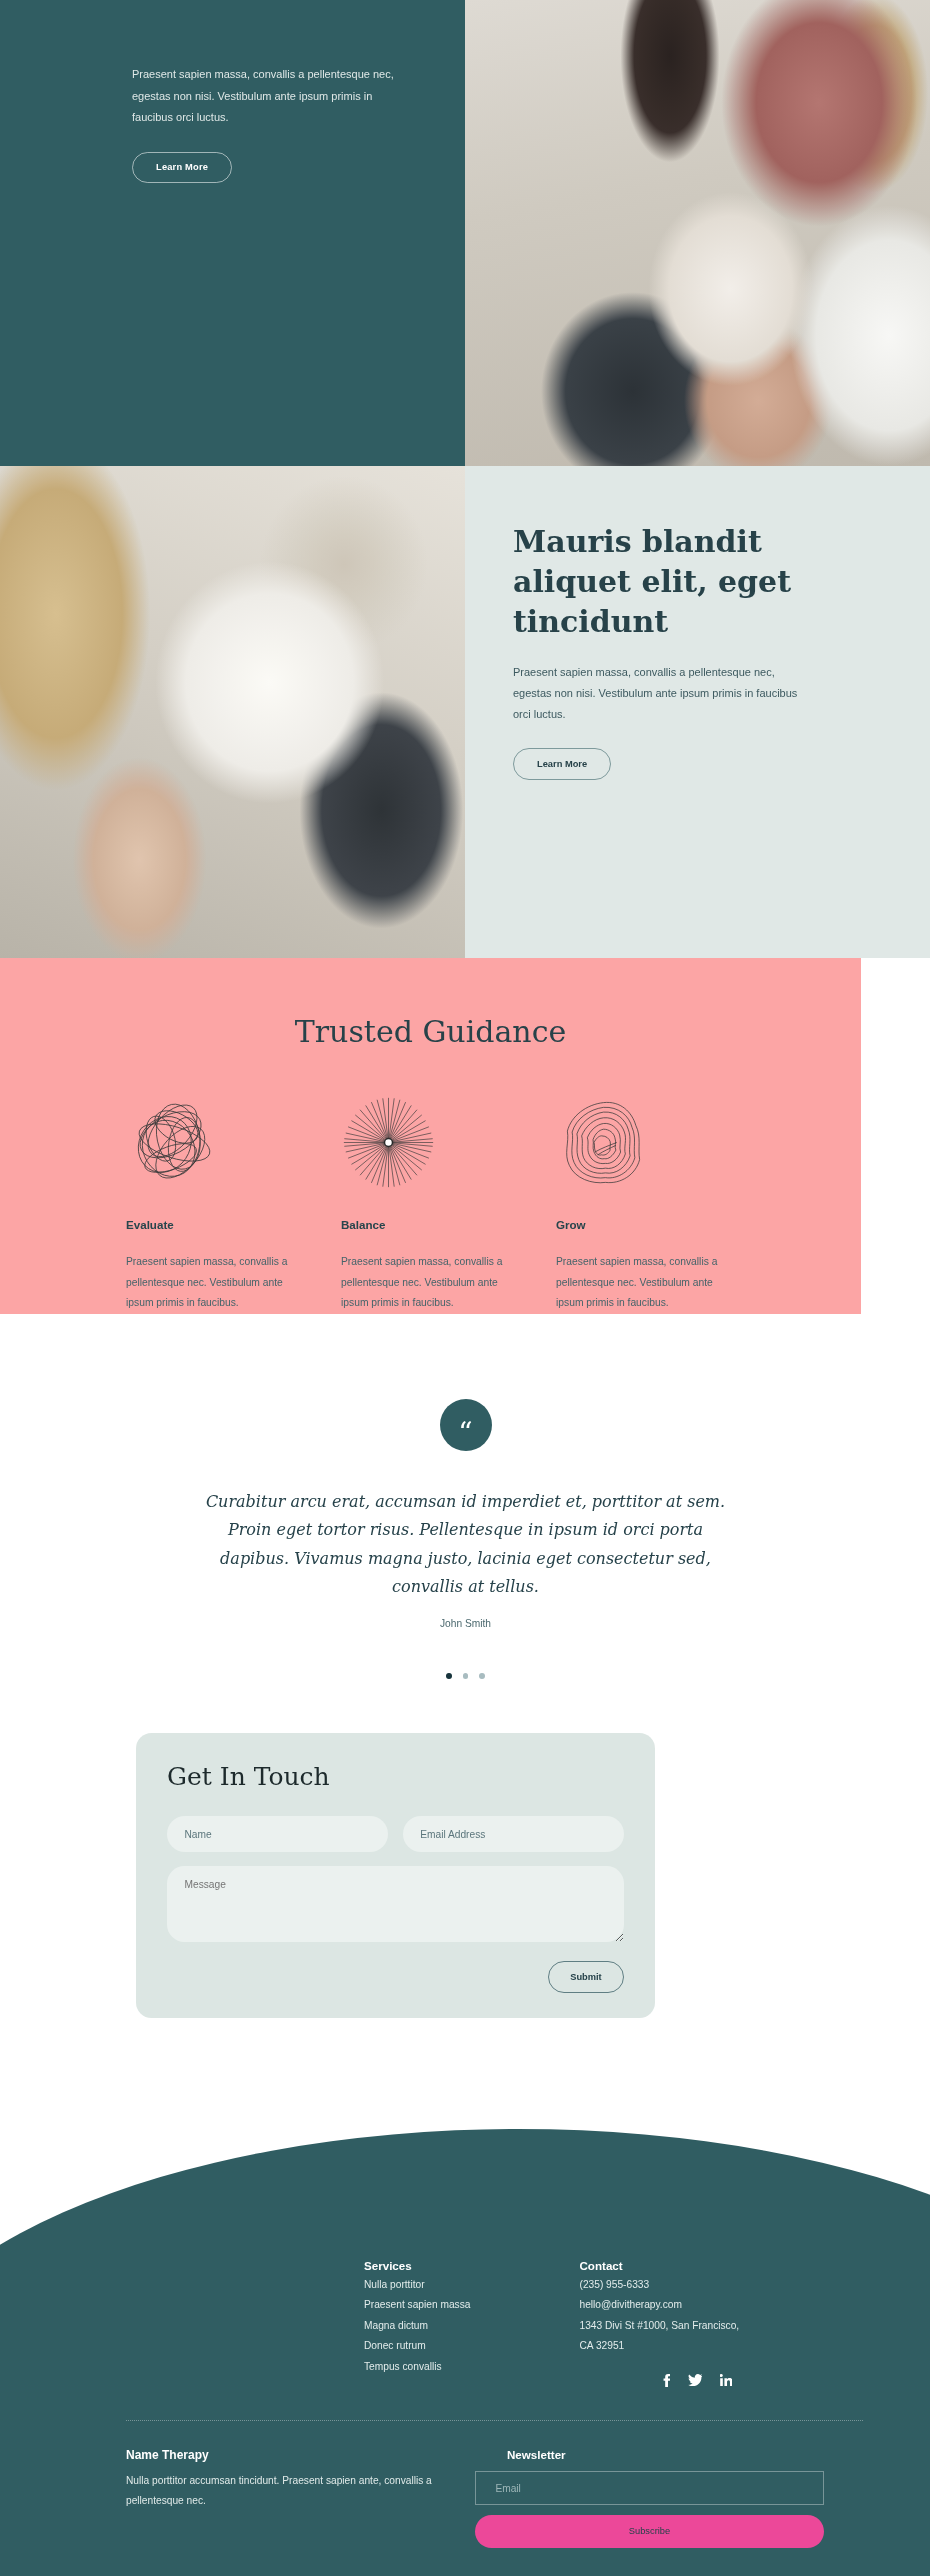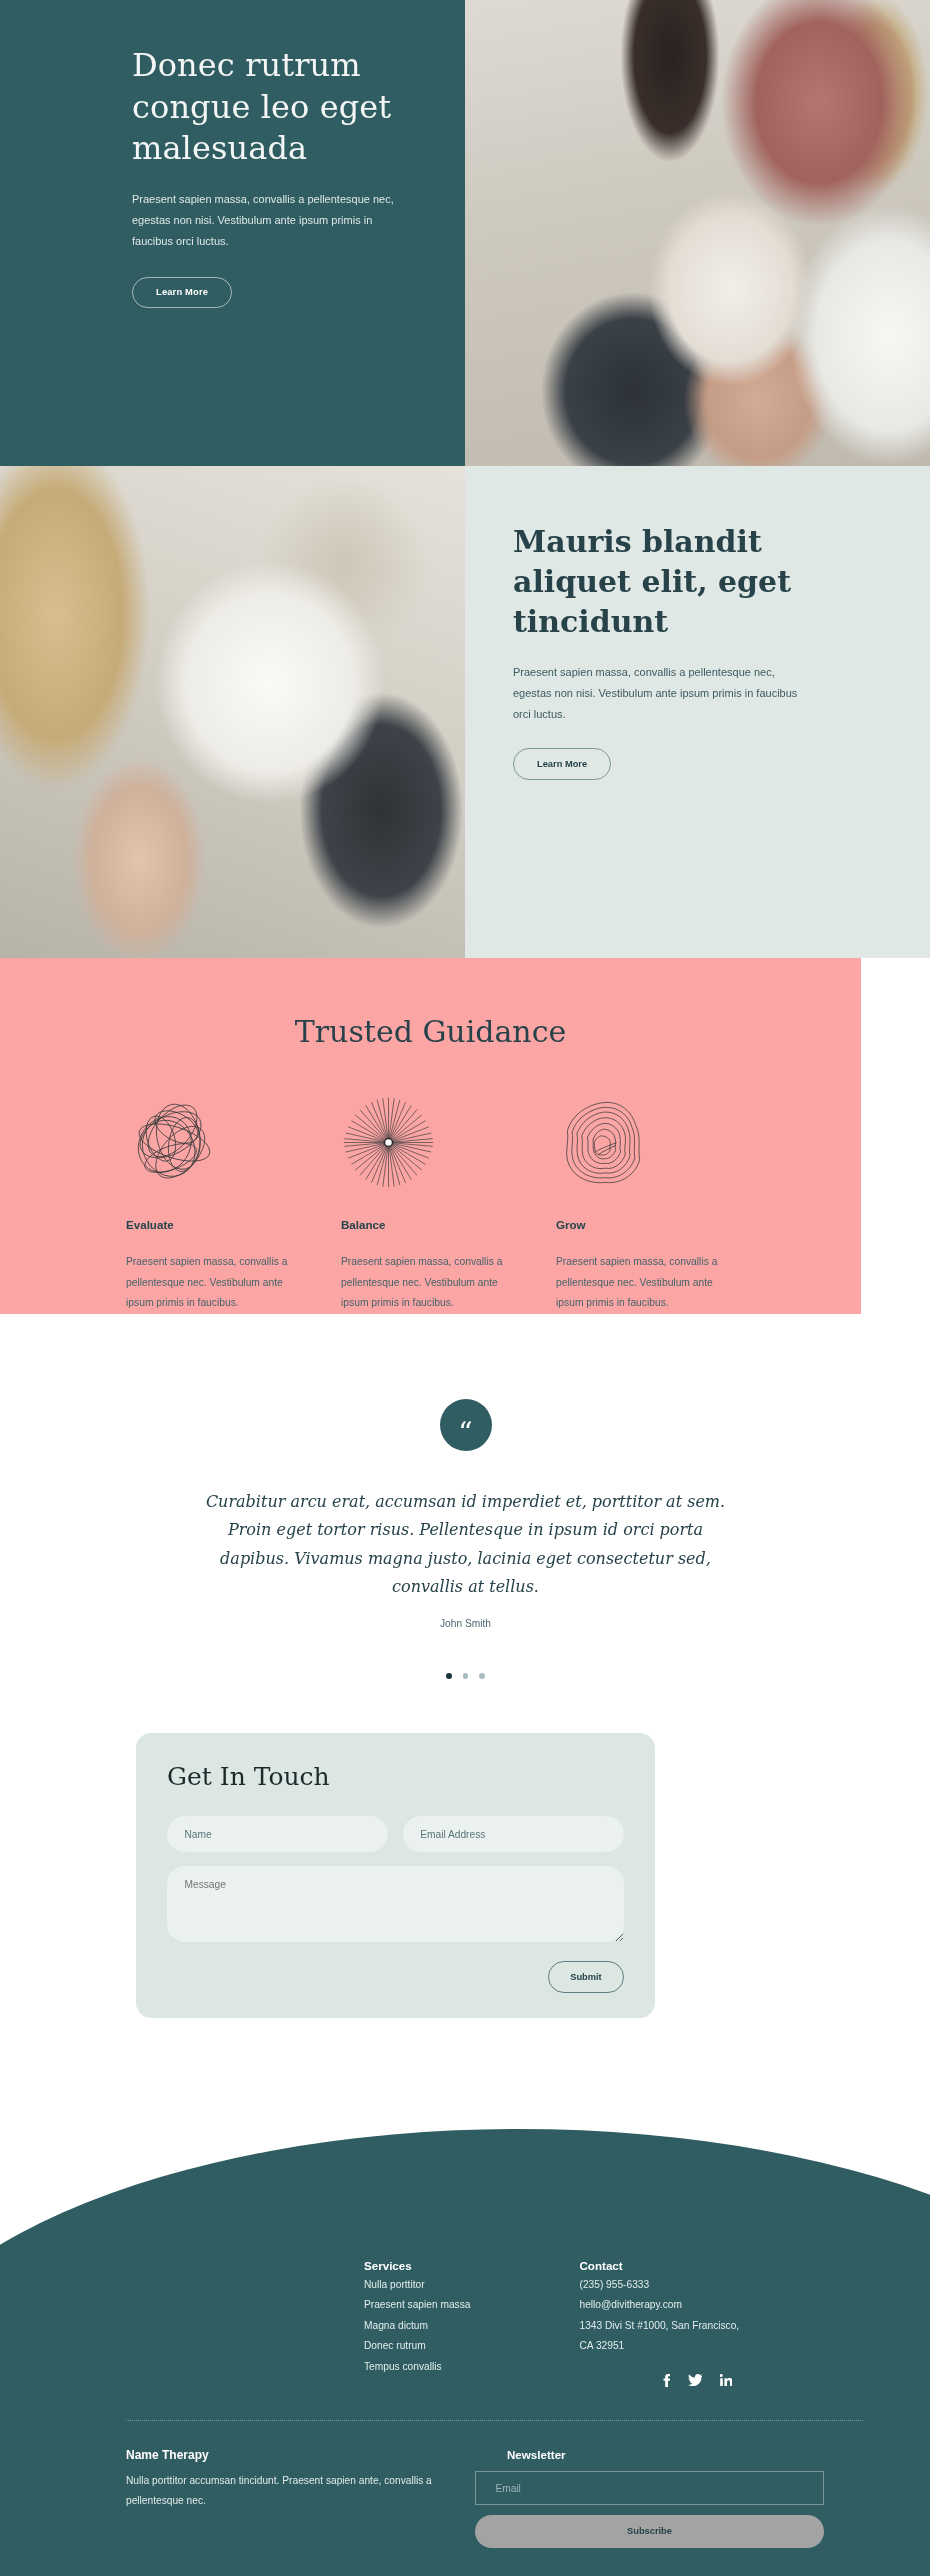"Donec rutrum congue leo eget" h1.hero-title { html: <h1>Donec rutrum congue leo eget malesuada</h1> -> none }
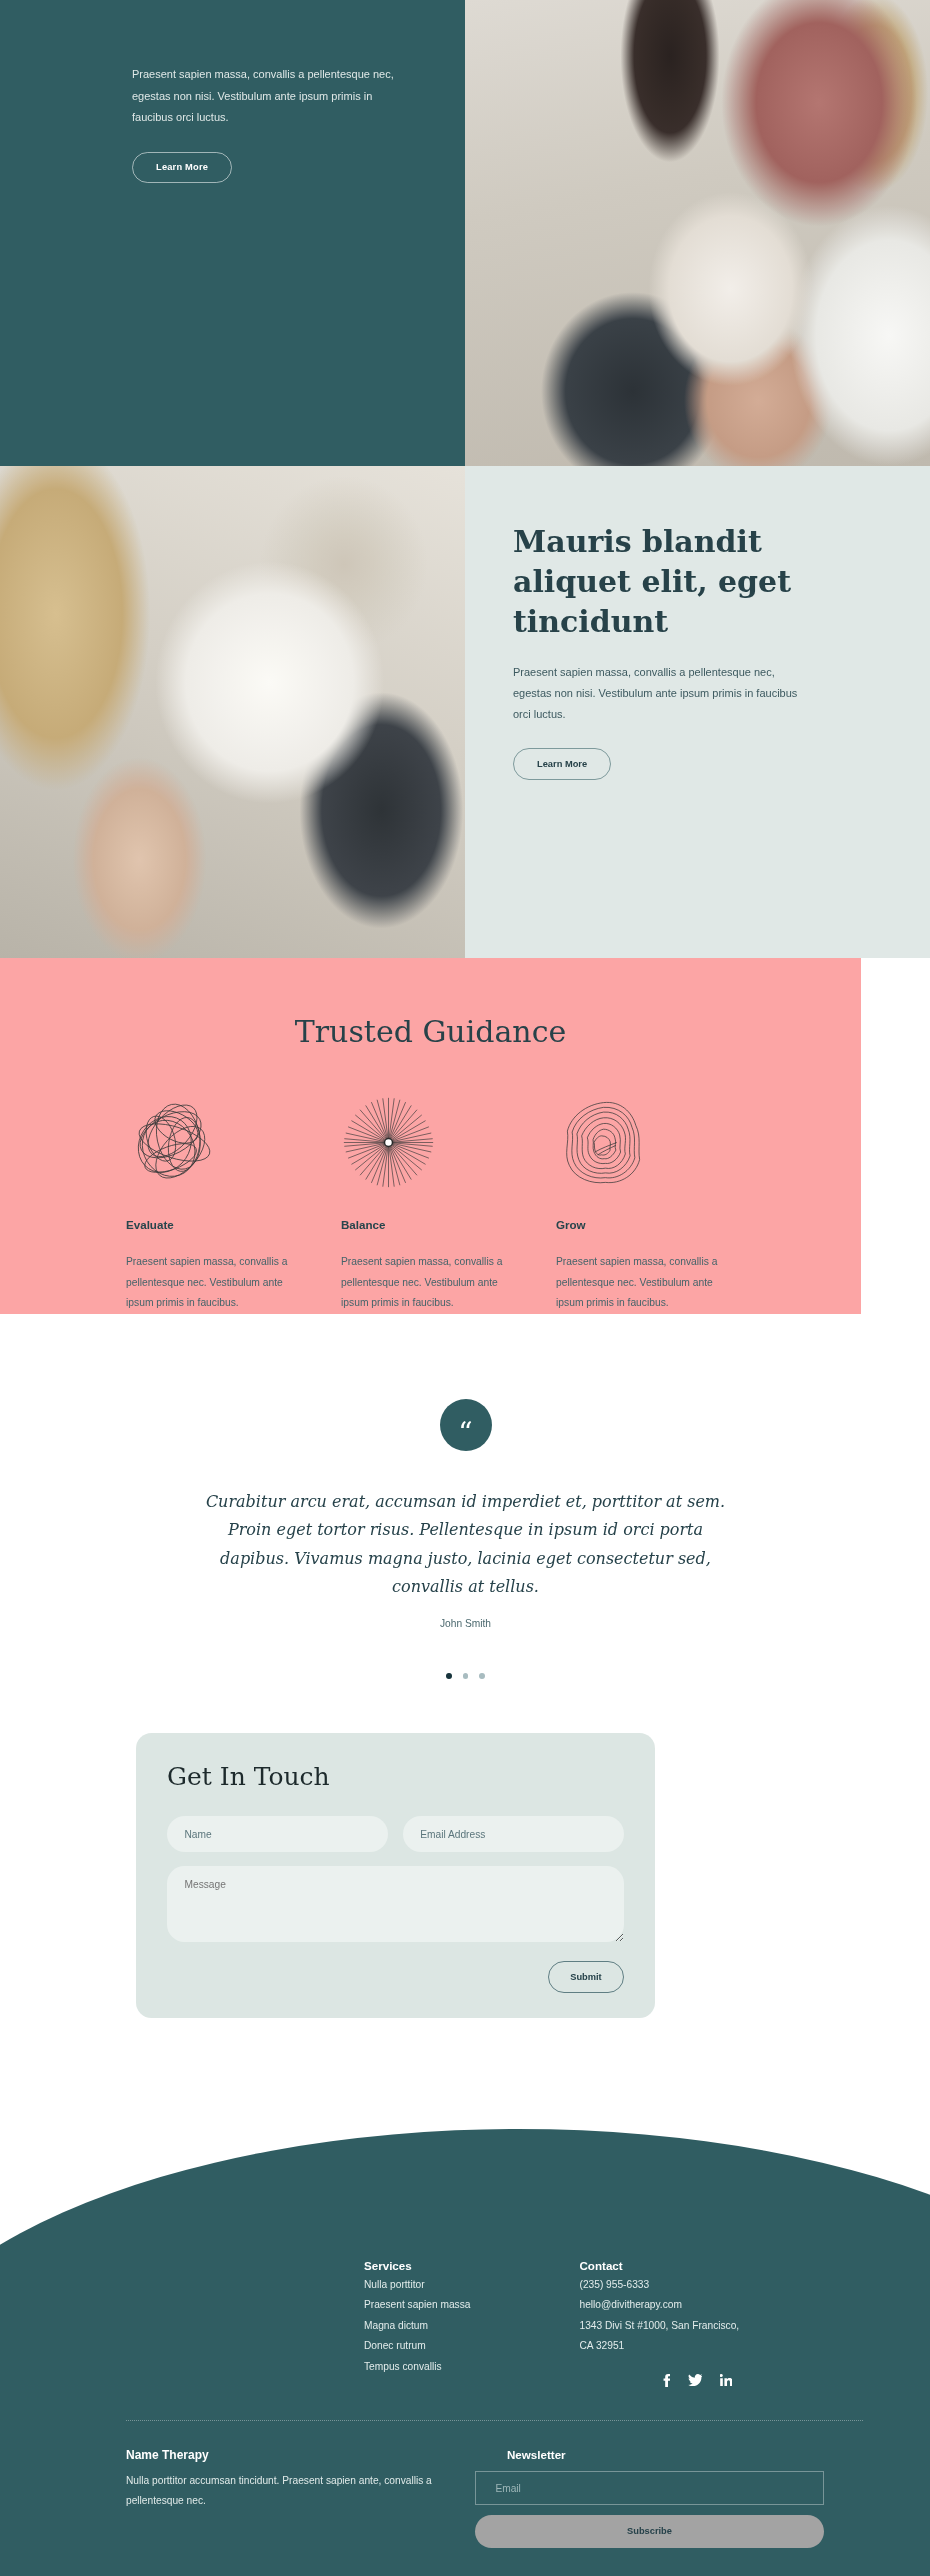"Subscribe" .btn-subscribe { background: #a3a3a3 -> #ec4899; font-weight: 700 -> 400 }
